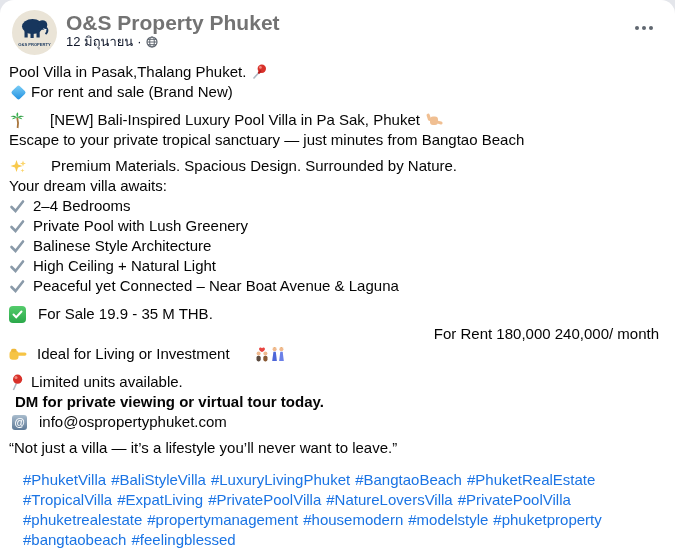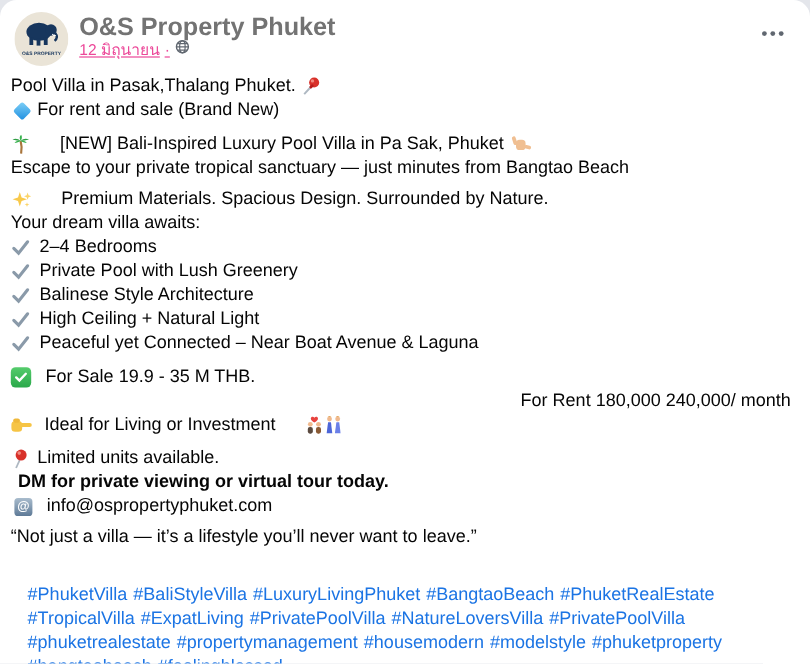"12 มิถุนายน" .sub { align-items: flex-start -> center; color: #ec4899 -> #0f172a; text-decoration: underline -> none }
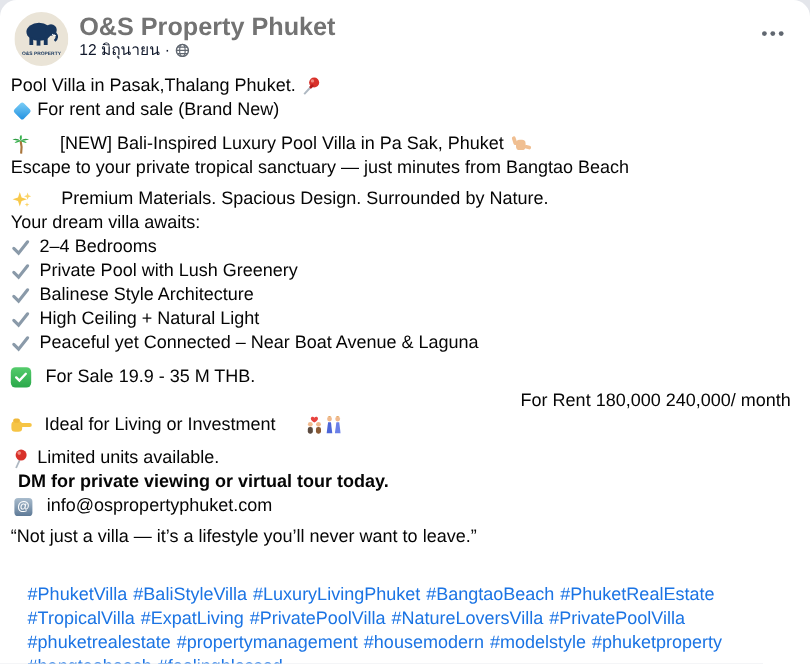"“Not just a villa —" .mb12 { margin-bottom: 28px -> 12px }
